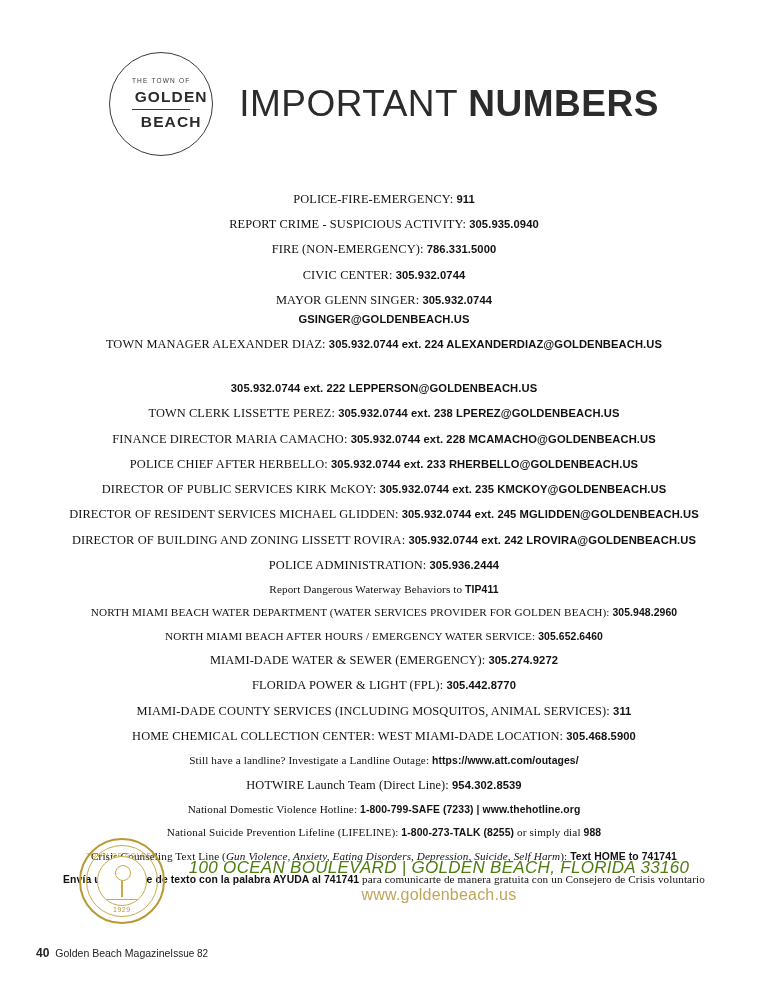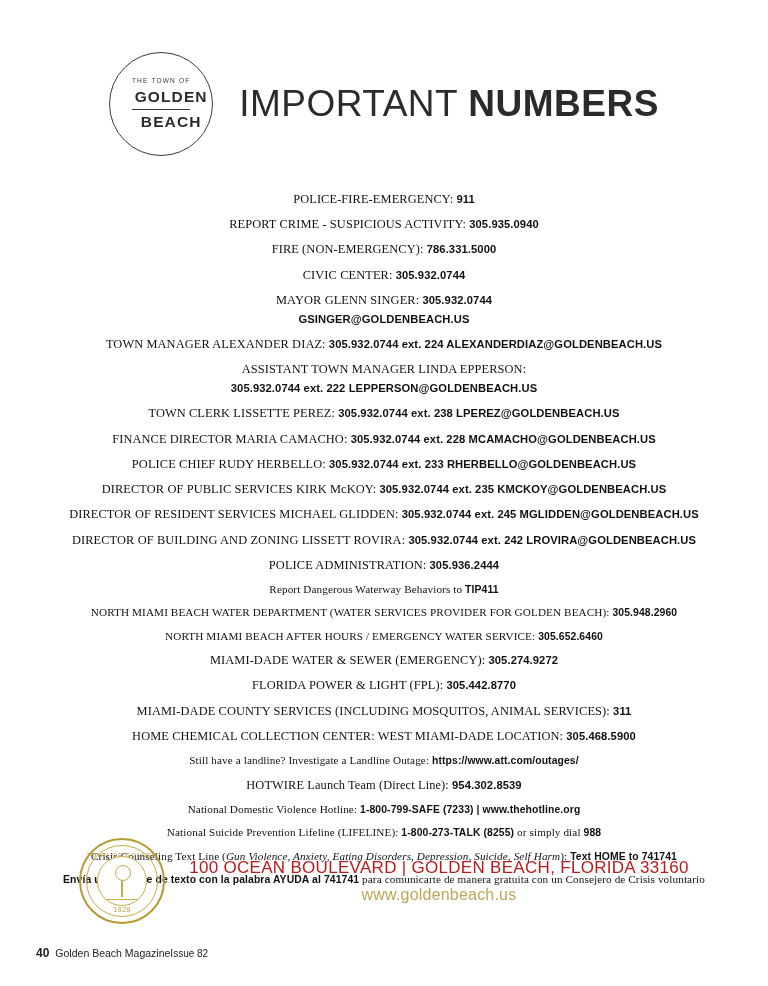"ASSISTANT TOWN MANAGER LINDA EPPERSON:" span { html: <span>ASSISTANT TOWN MANAGER LINDA EPPERSON:</span> -> none }
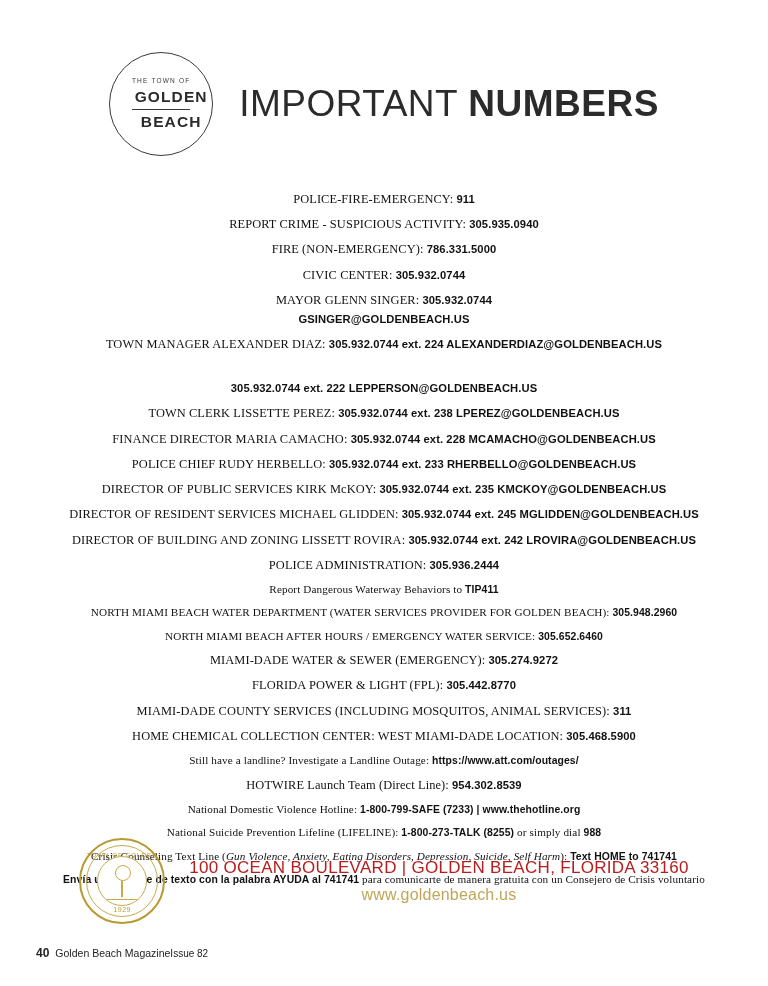"POLICE CHIEF RUDY HERBELLO:" span { text: RUDY -> AFTER }
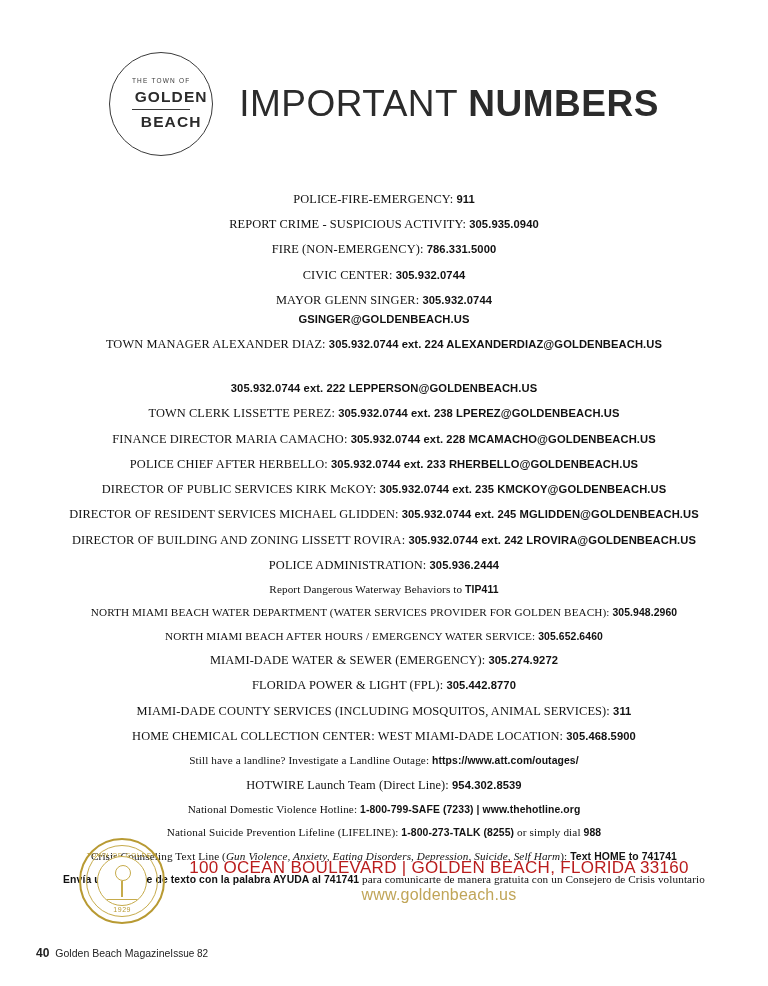"100 OCEAN BOULEVARD | GOLDEN" .footer-addr { color: #b91c1c -> #4d7c0f; font-style: none -> italic }
